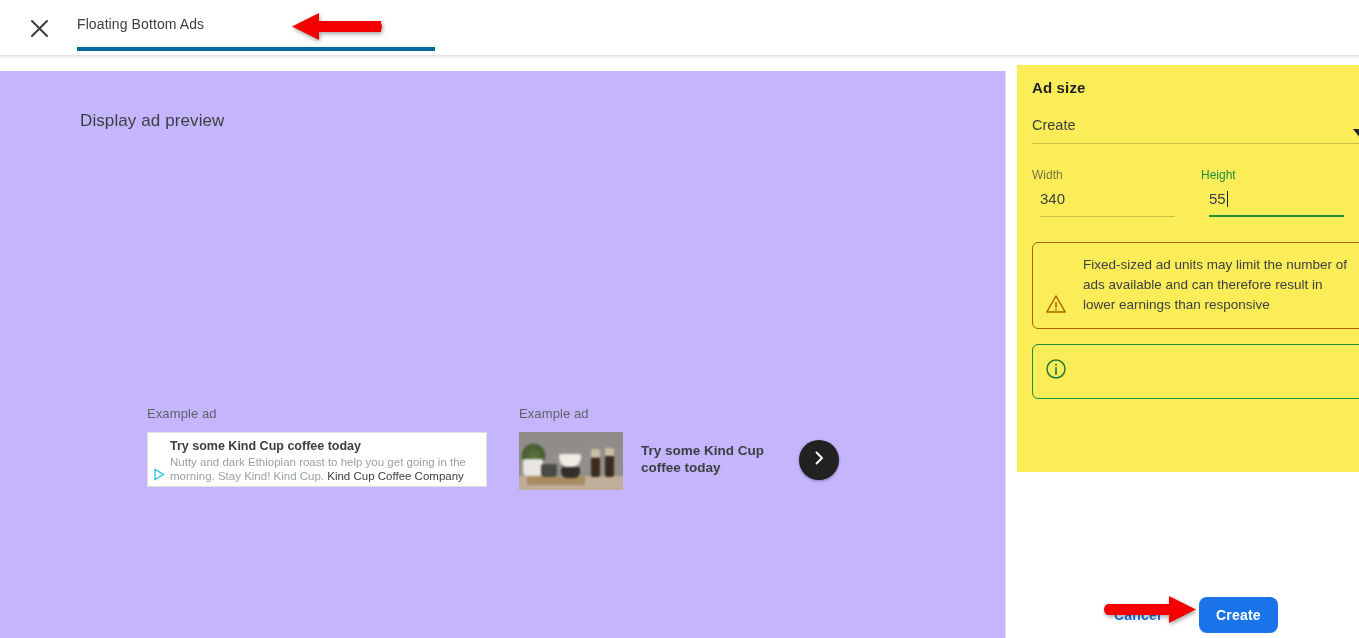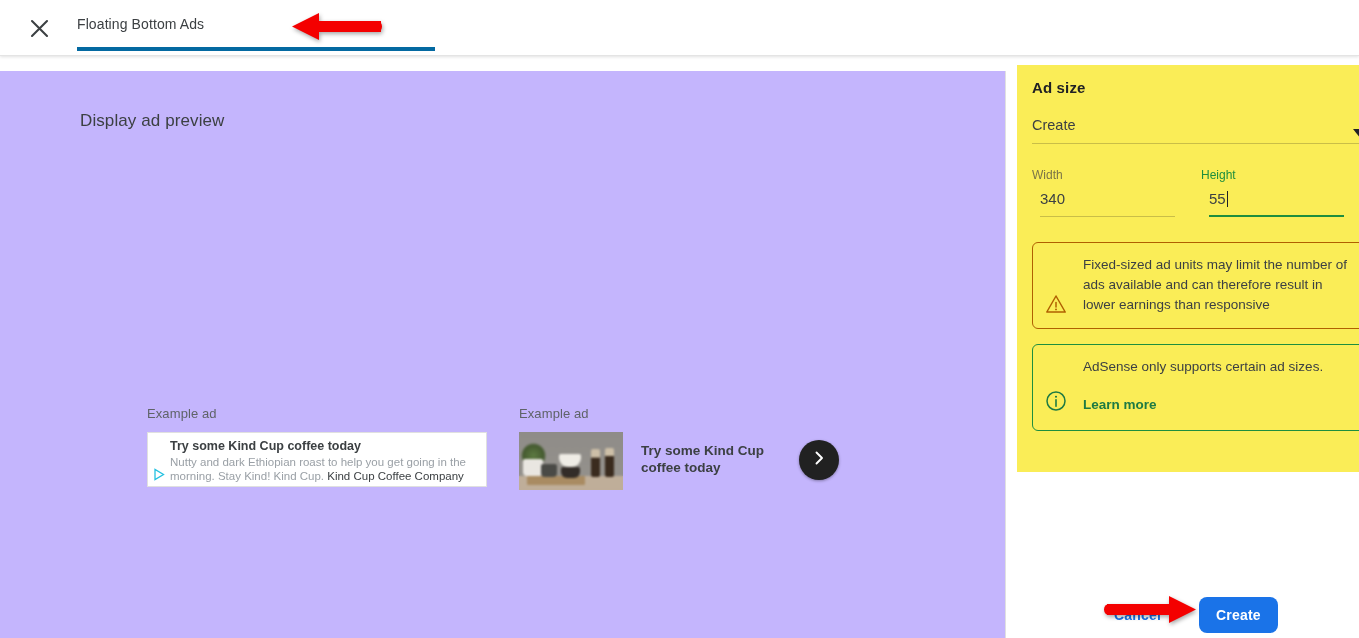"AdSense only supports certain ad" div { html: <div> <div>AdSense only supports certain ad sizes.</div> <a>Learn more</a> </div> -> none }
